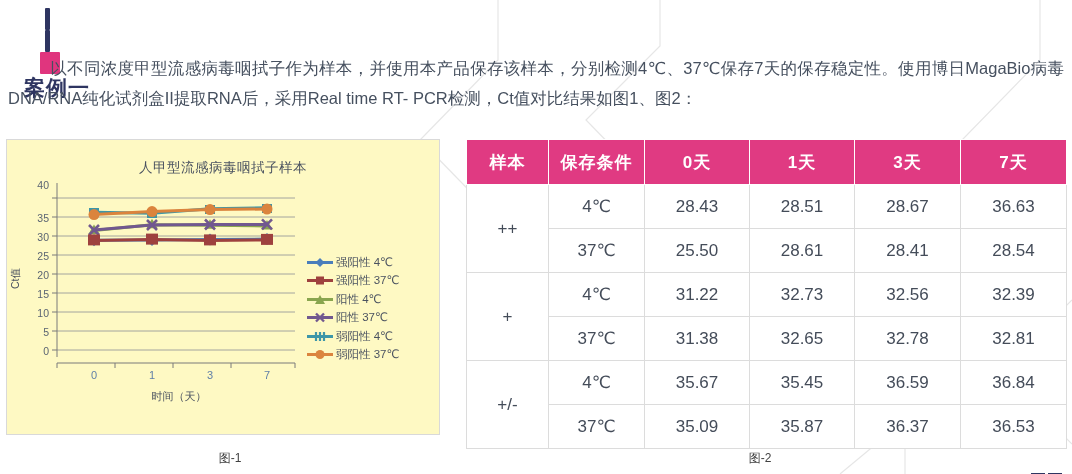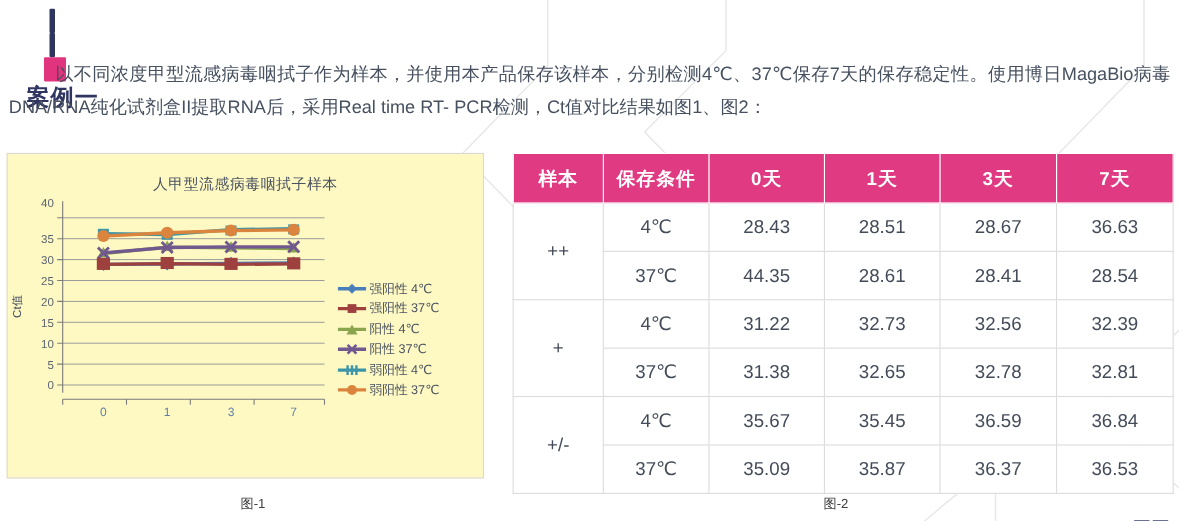"44.35" td { text: 44.35 -> 25.50 }
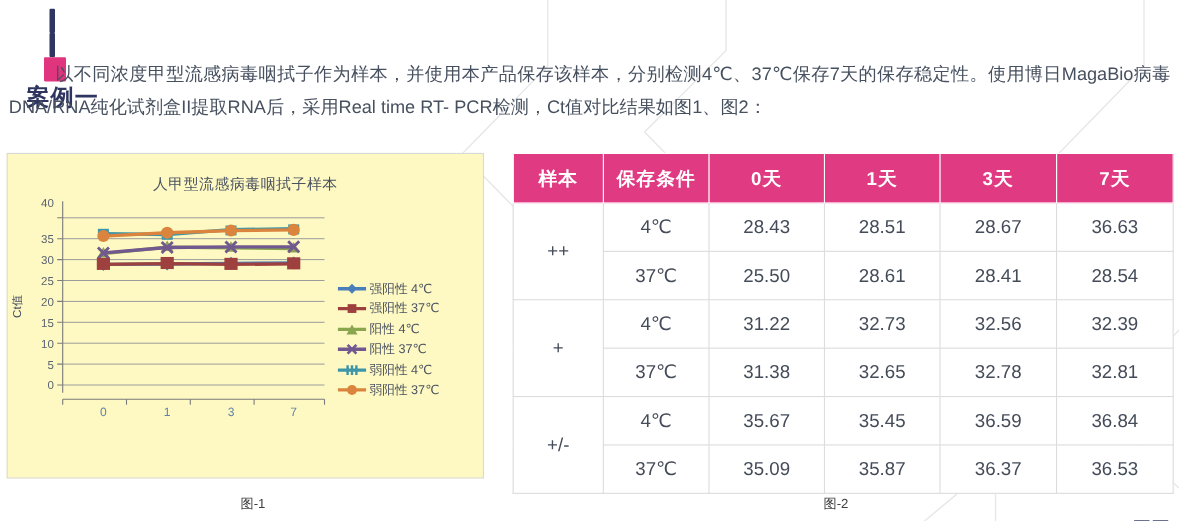"时间（天）" div { html: none -> <div>时间（天）</div> }
